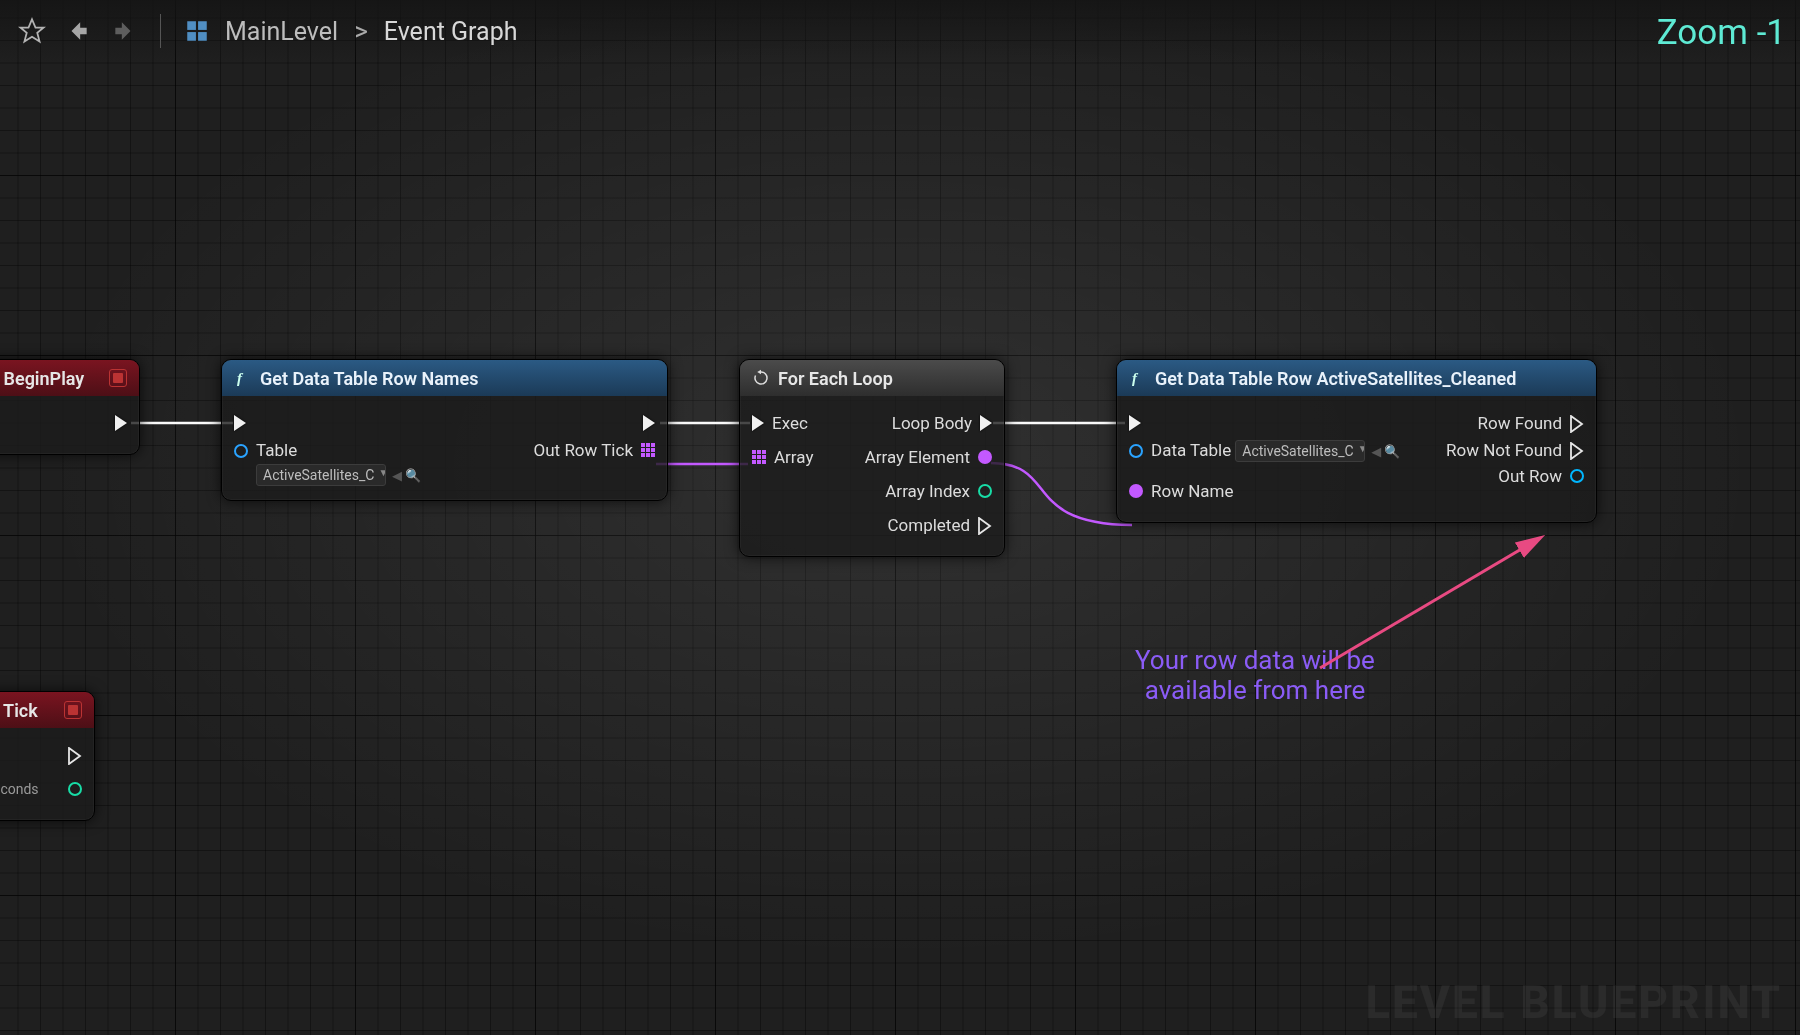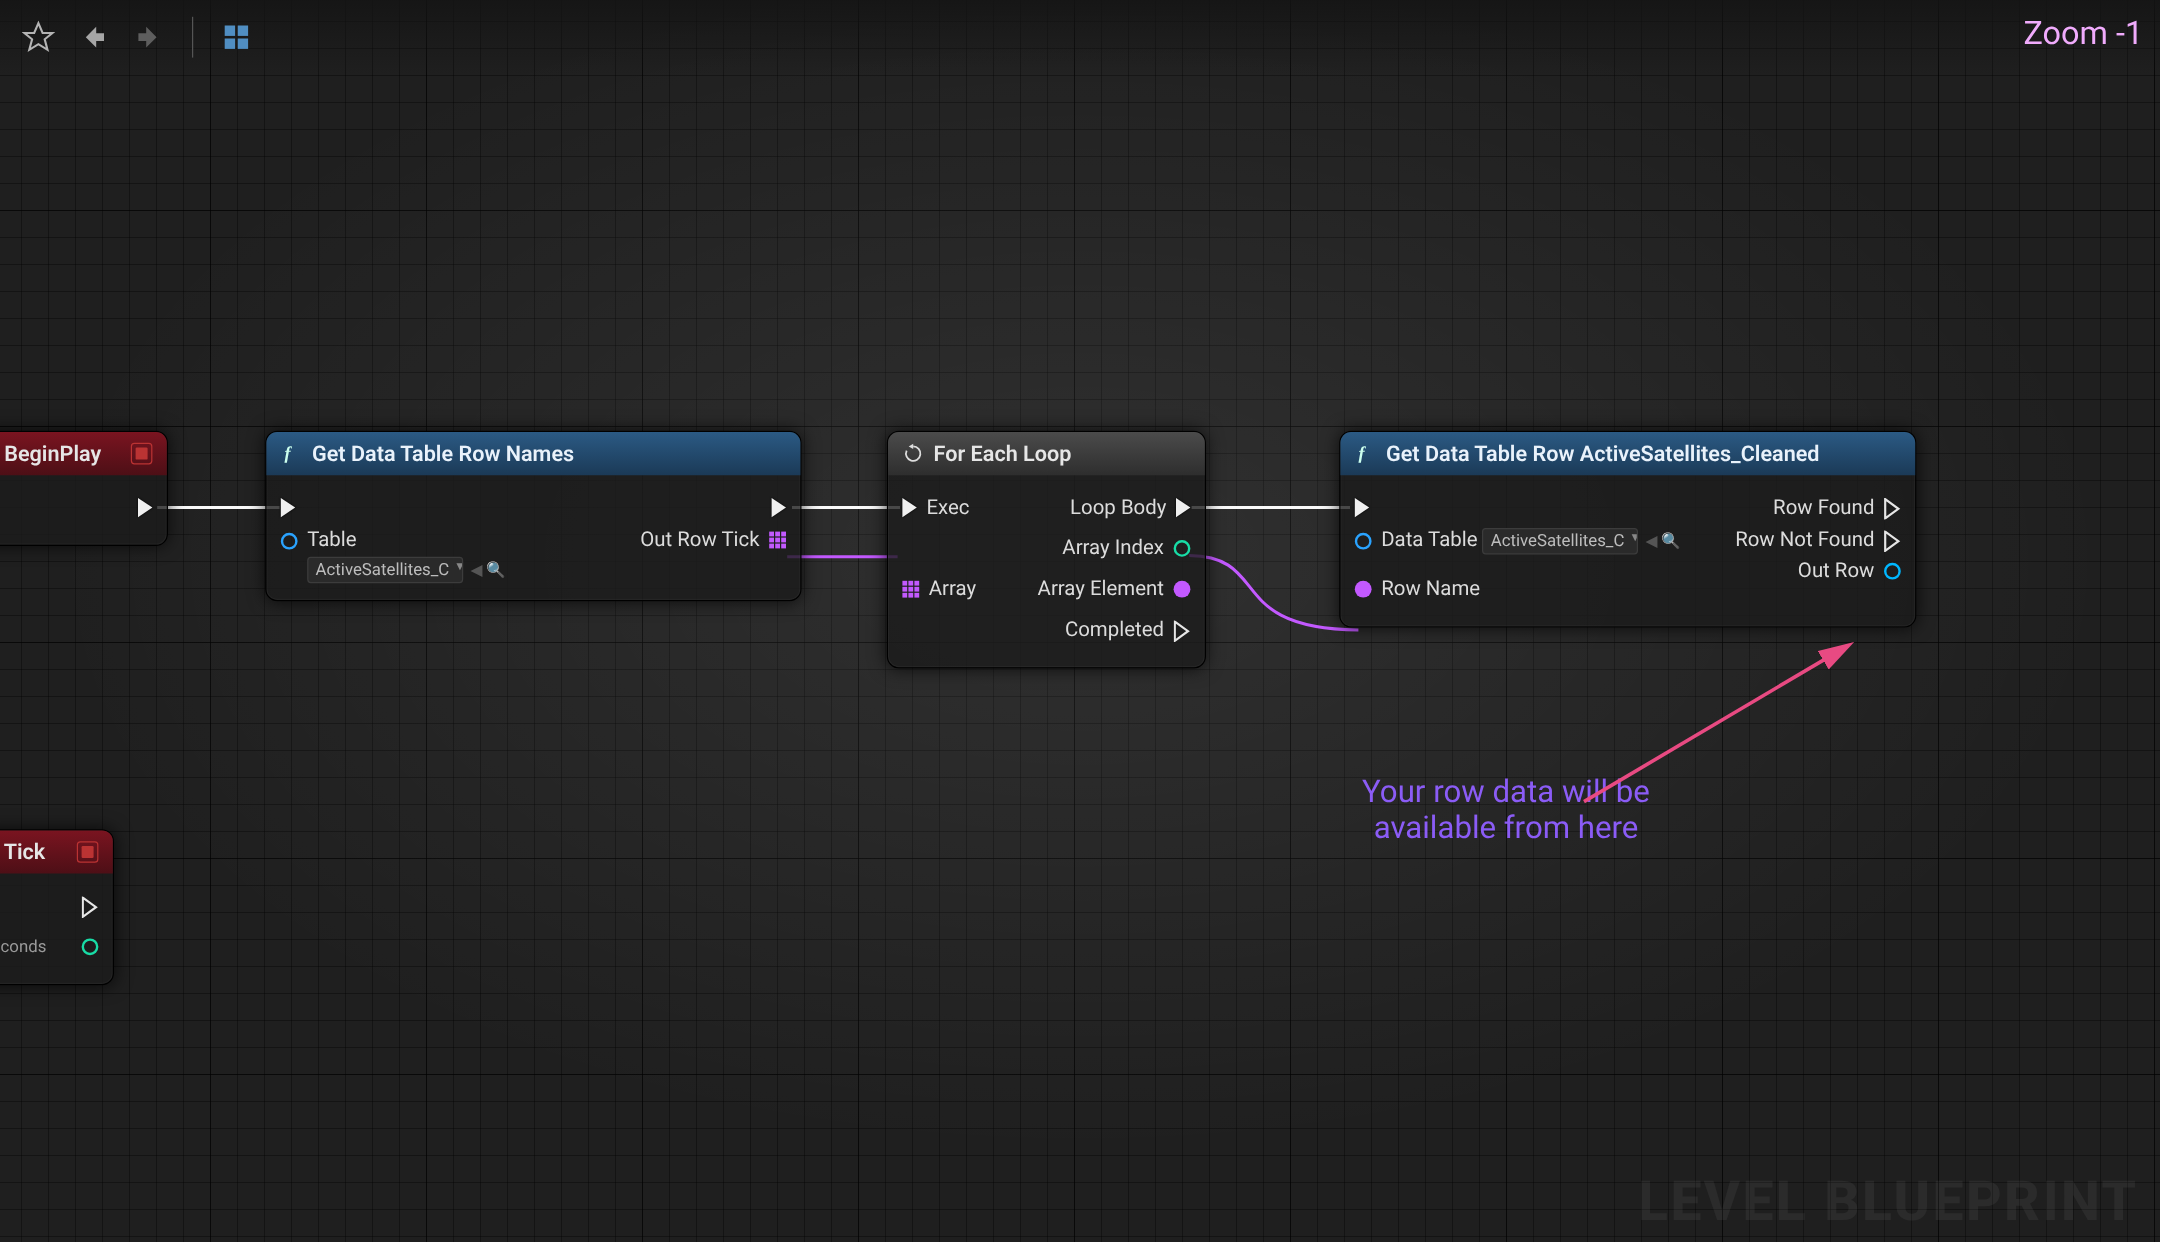"MainLevel" div.breadcrumb { html: none -> <div> <span>MainLevel</span> <span></span> <span>Event Graph</span> </div> }
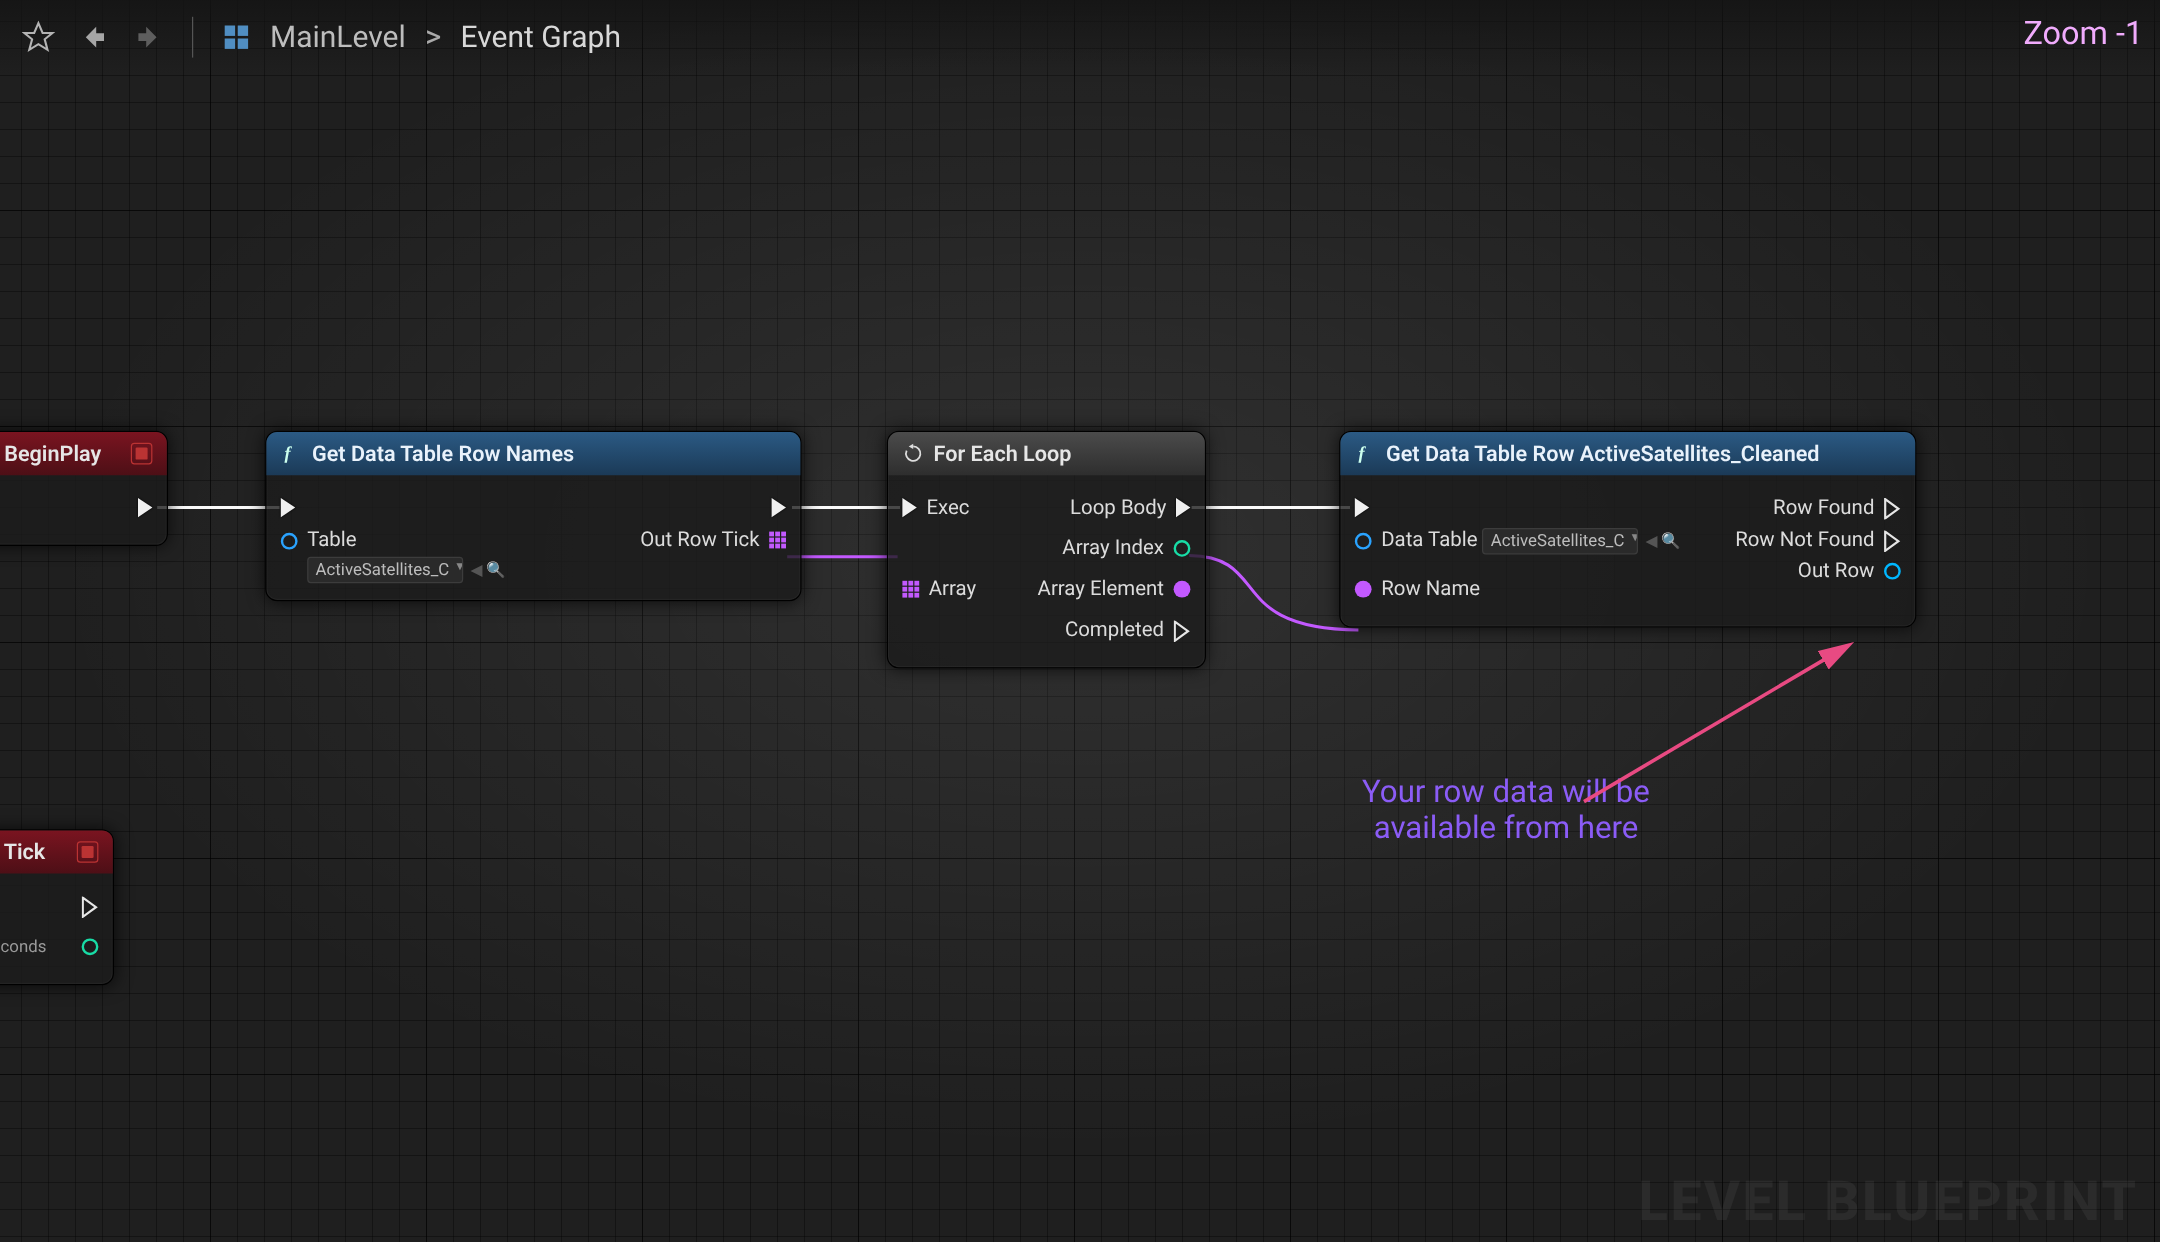"Zoom -1" .zoom { color: #f0abfc -> #5eead4; font-size: 27px -> 35px }
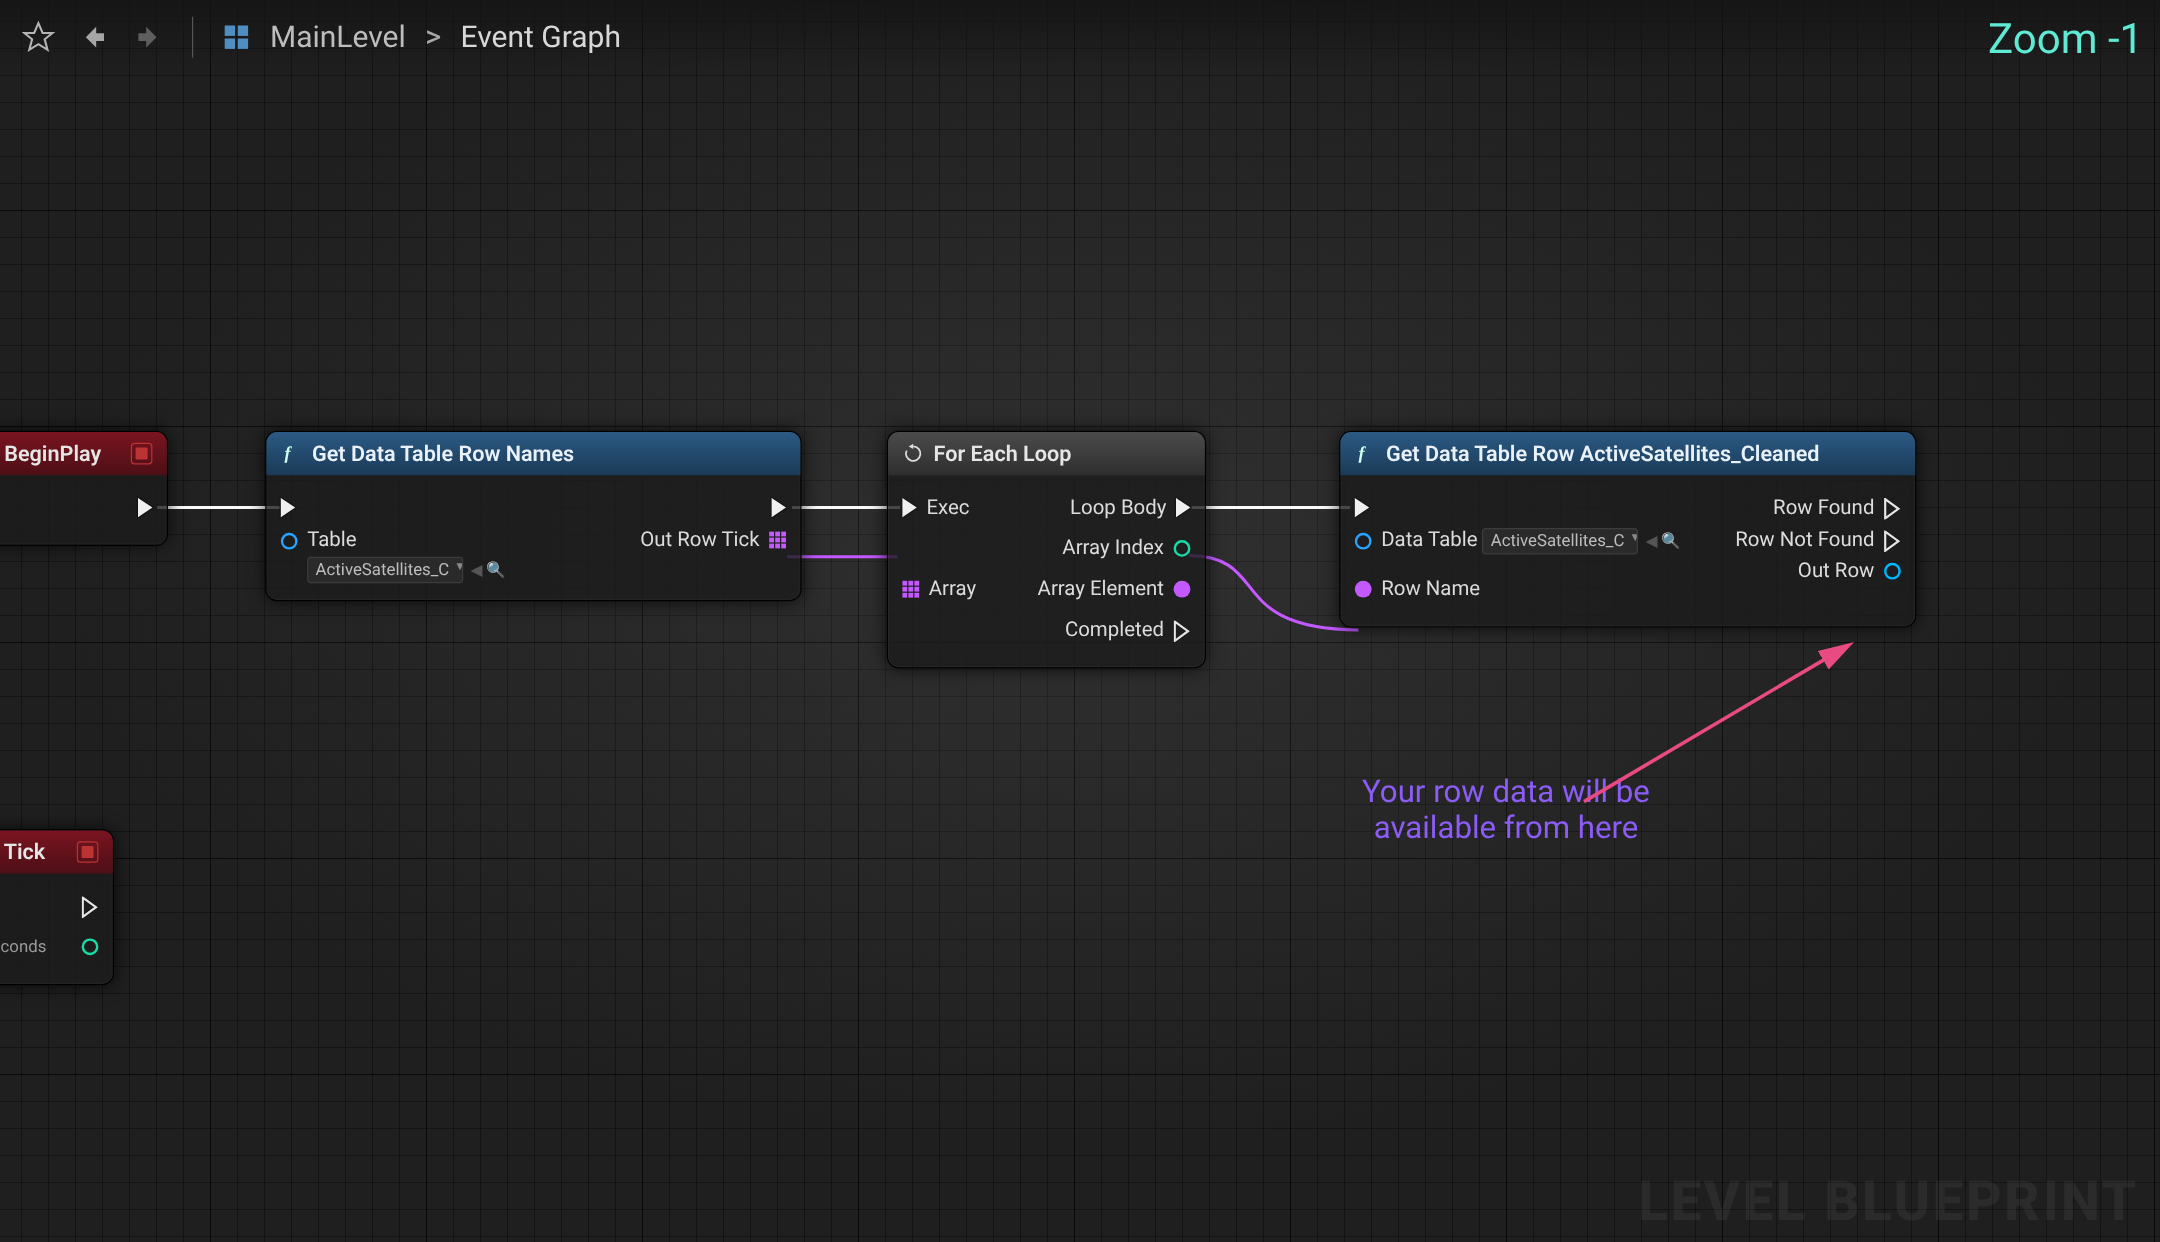"Array Index" div.row { order: before "Array" -> after "Array" }
